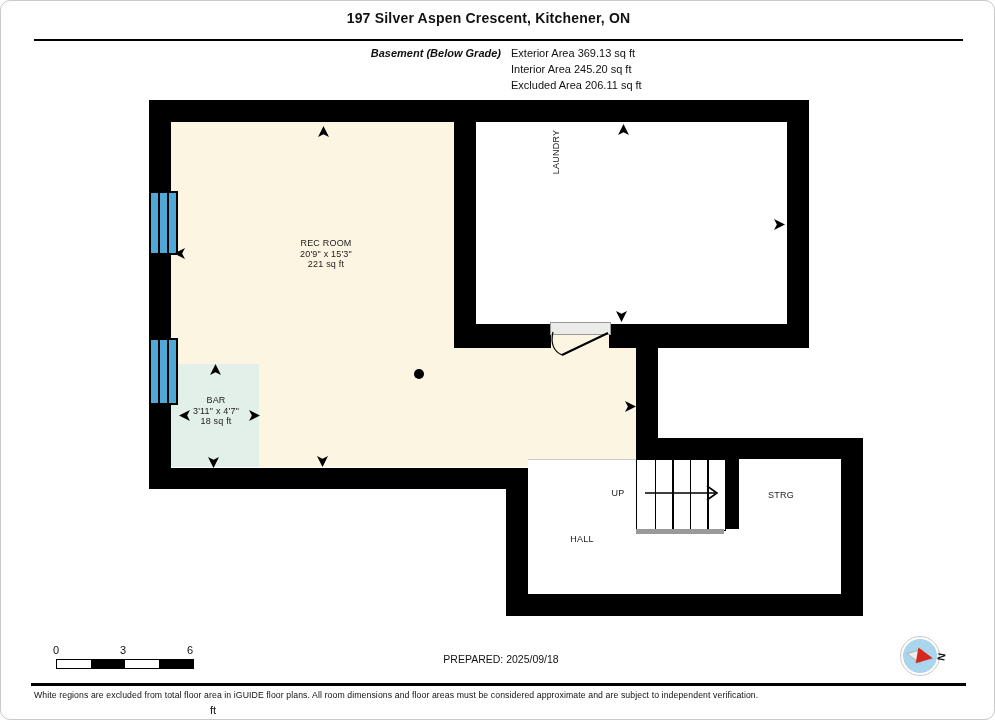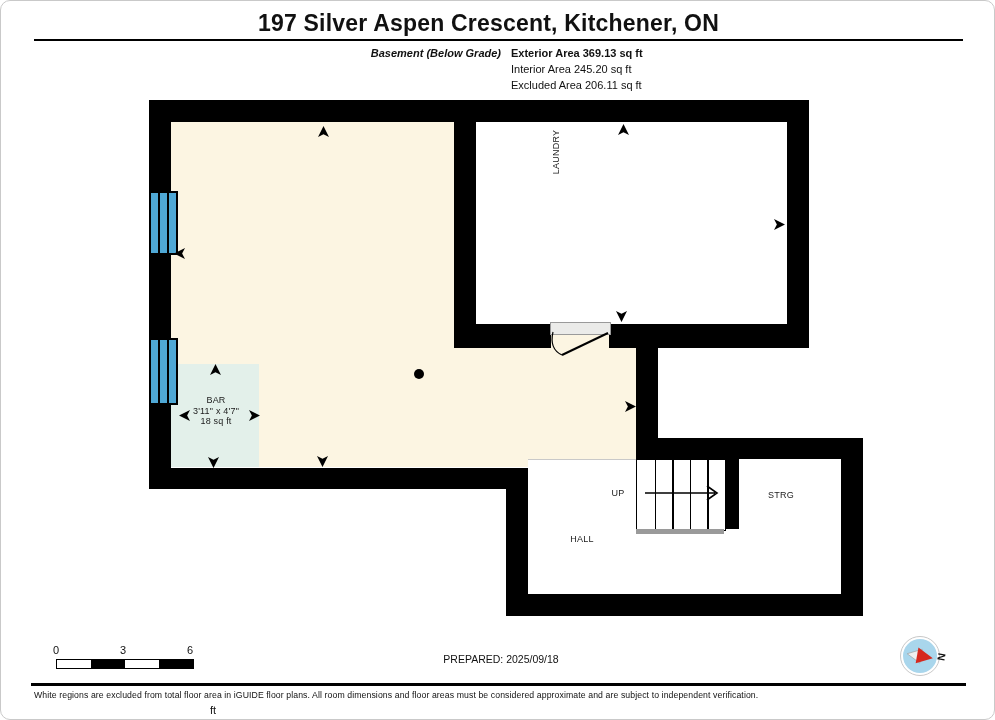"197 Silver Aspen Crescent, Kitchener," .title { font-size: 23px -> 14px }
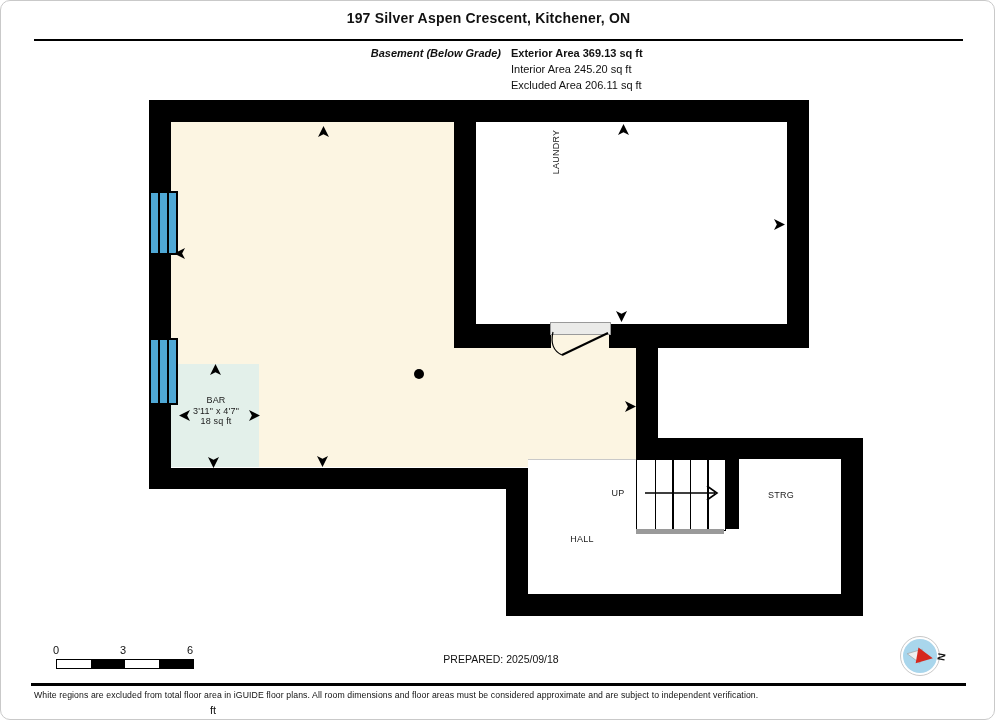"Exterior Area 369.13 sq ft" div.legend-line { font-weight: bold -> none }
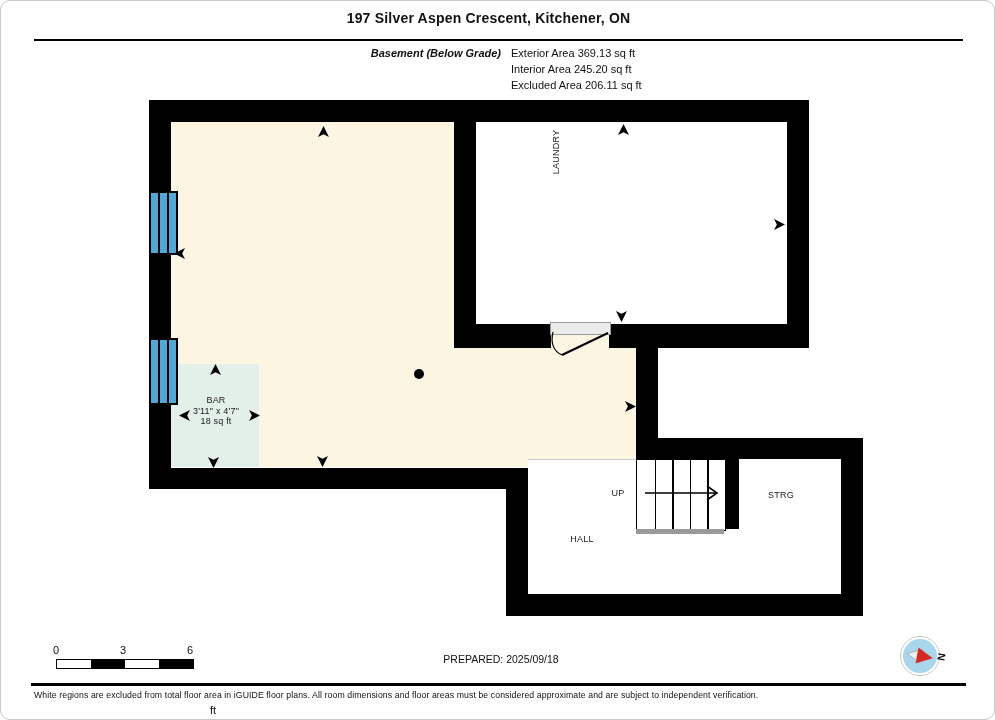"REC ROOM" div.rlabel { html: none -> <div> <div>REC ROOM</div> <div>20'9" x 15'3"</div> <div>221 sq ft</div> </div> }
